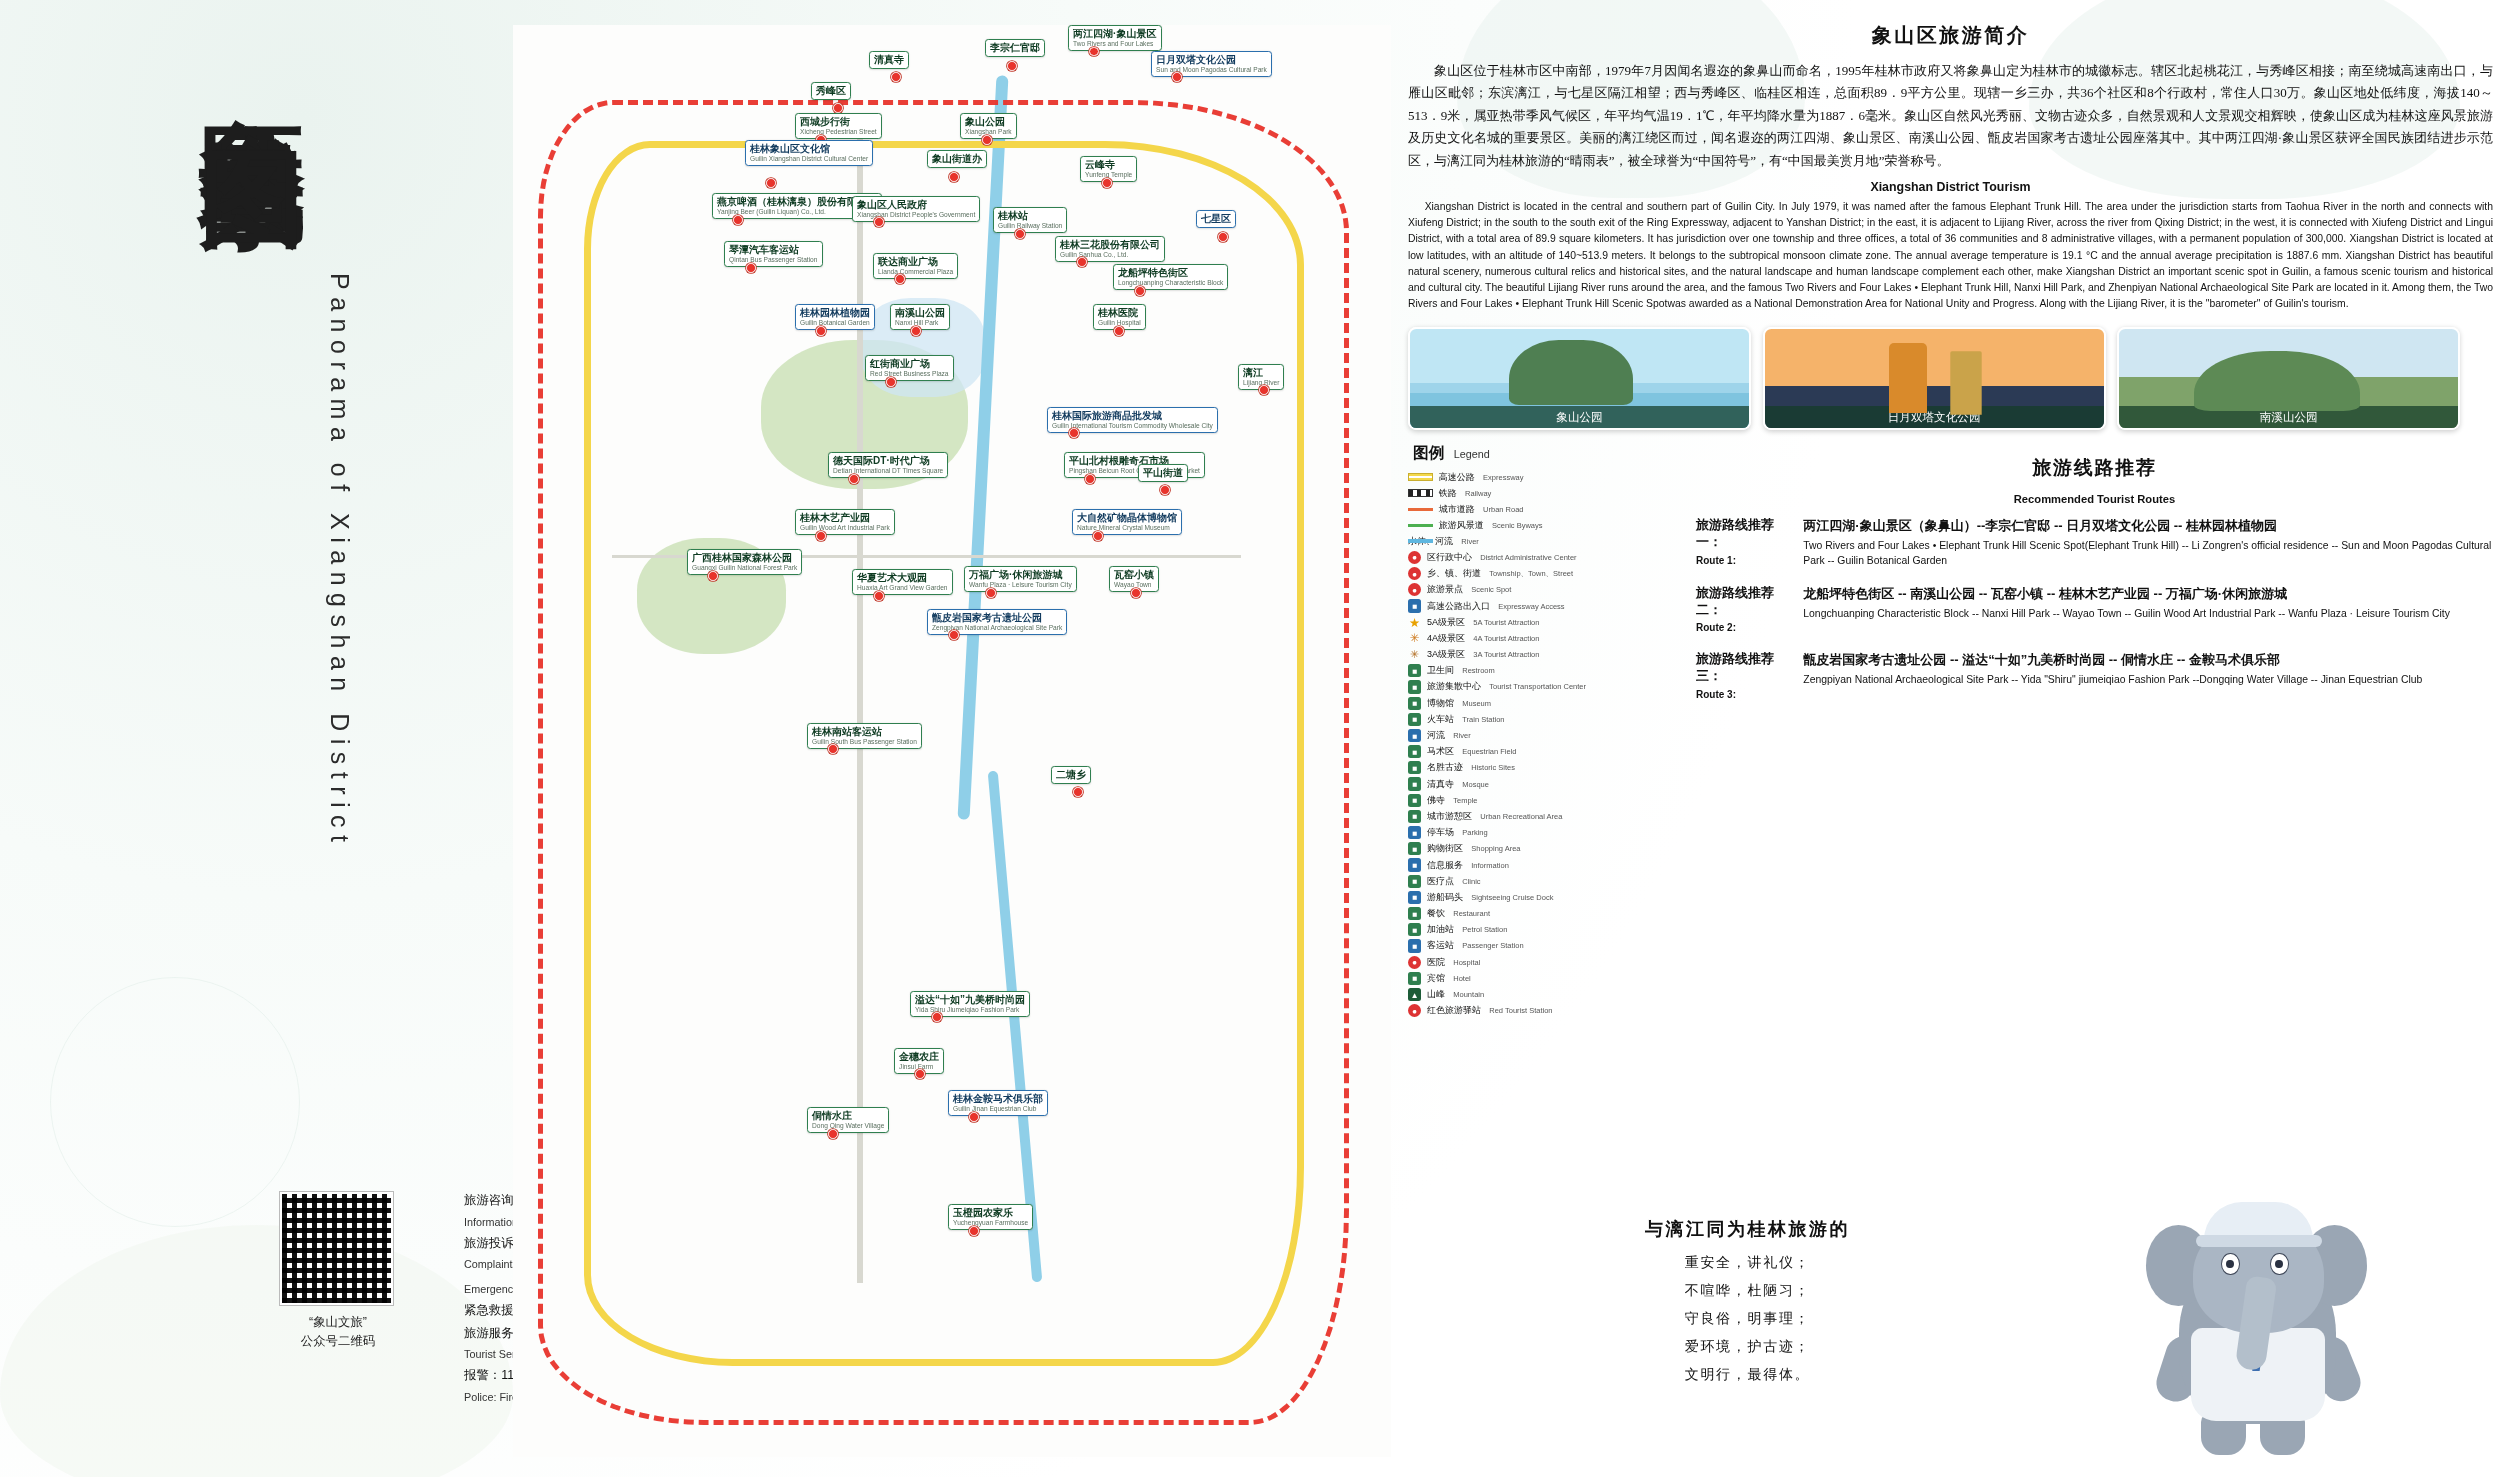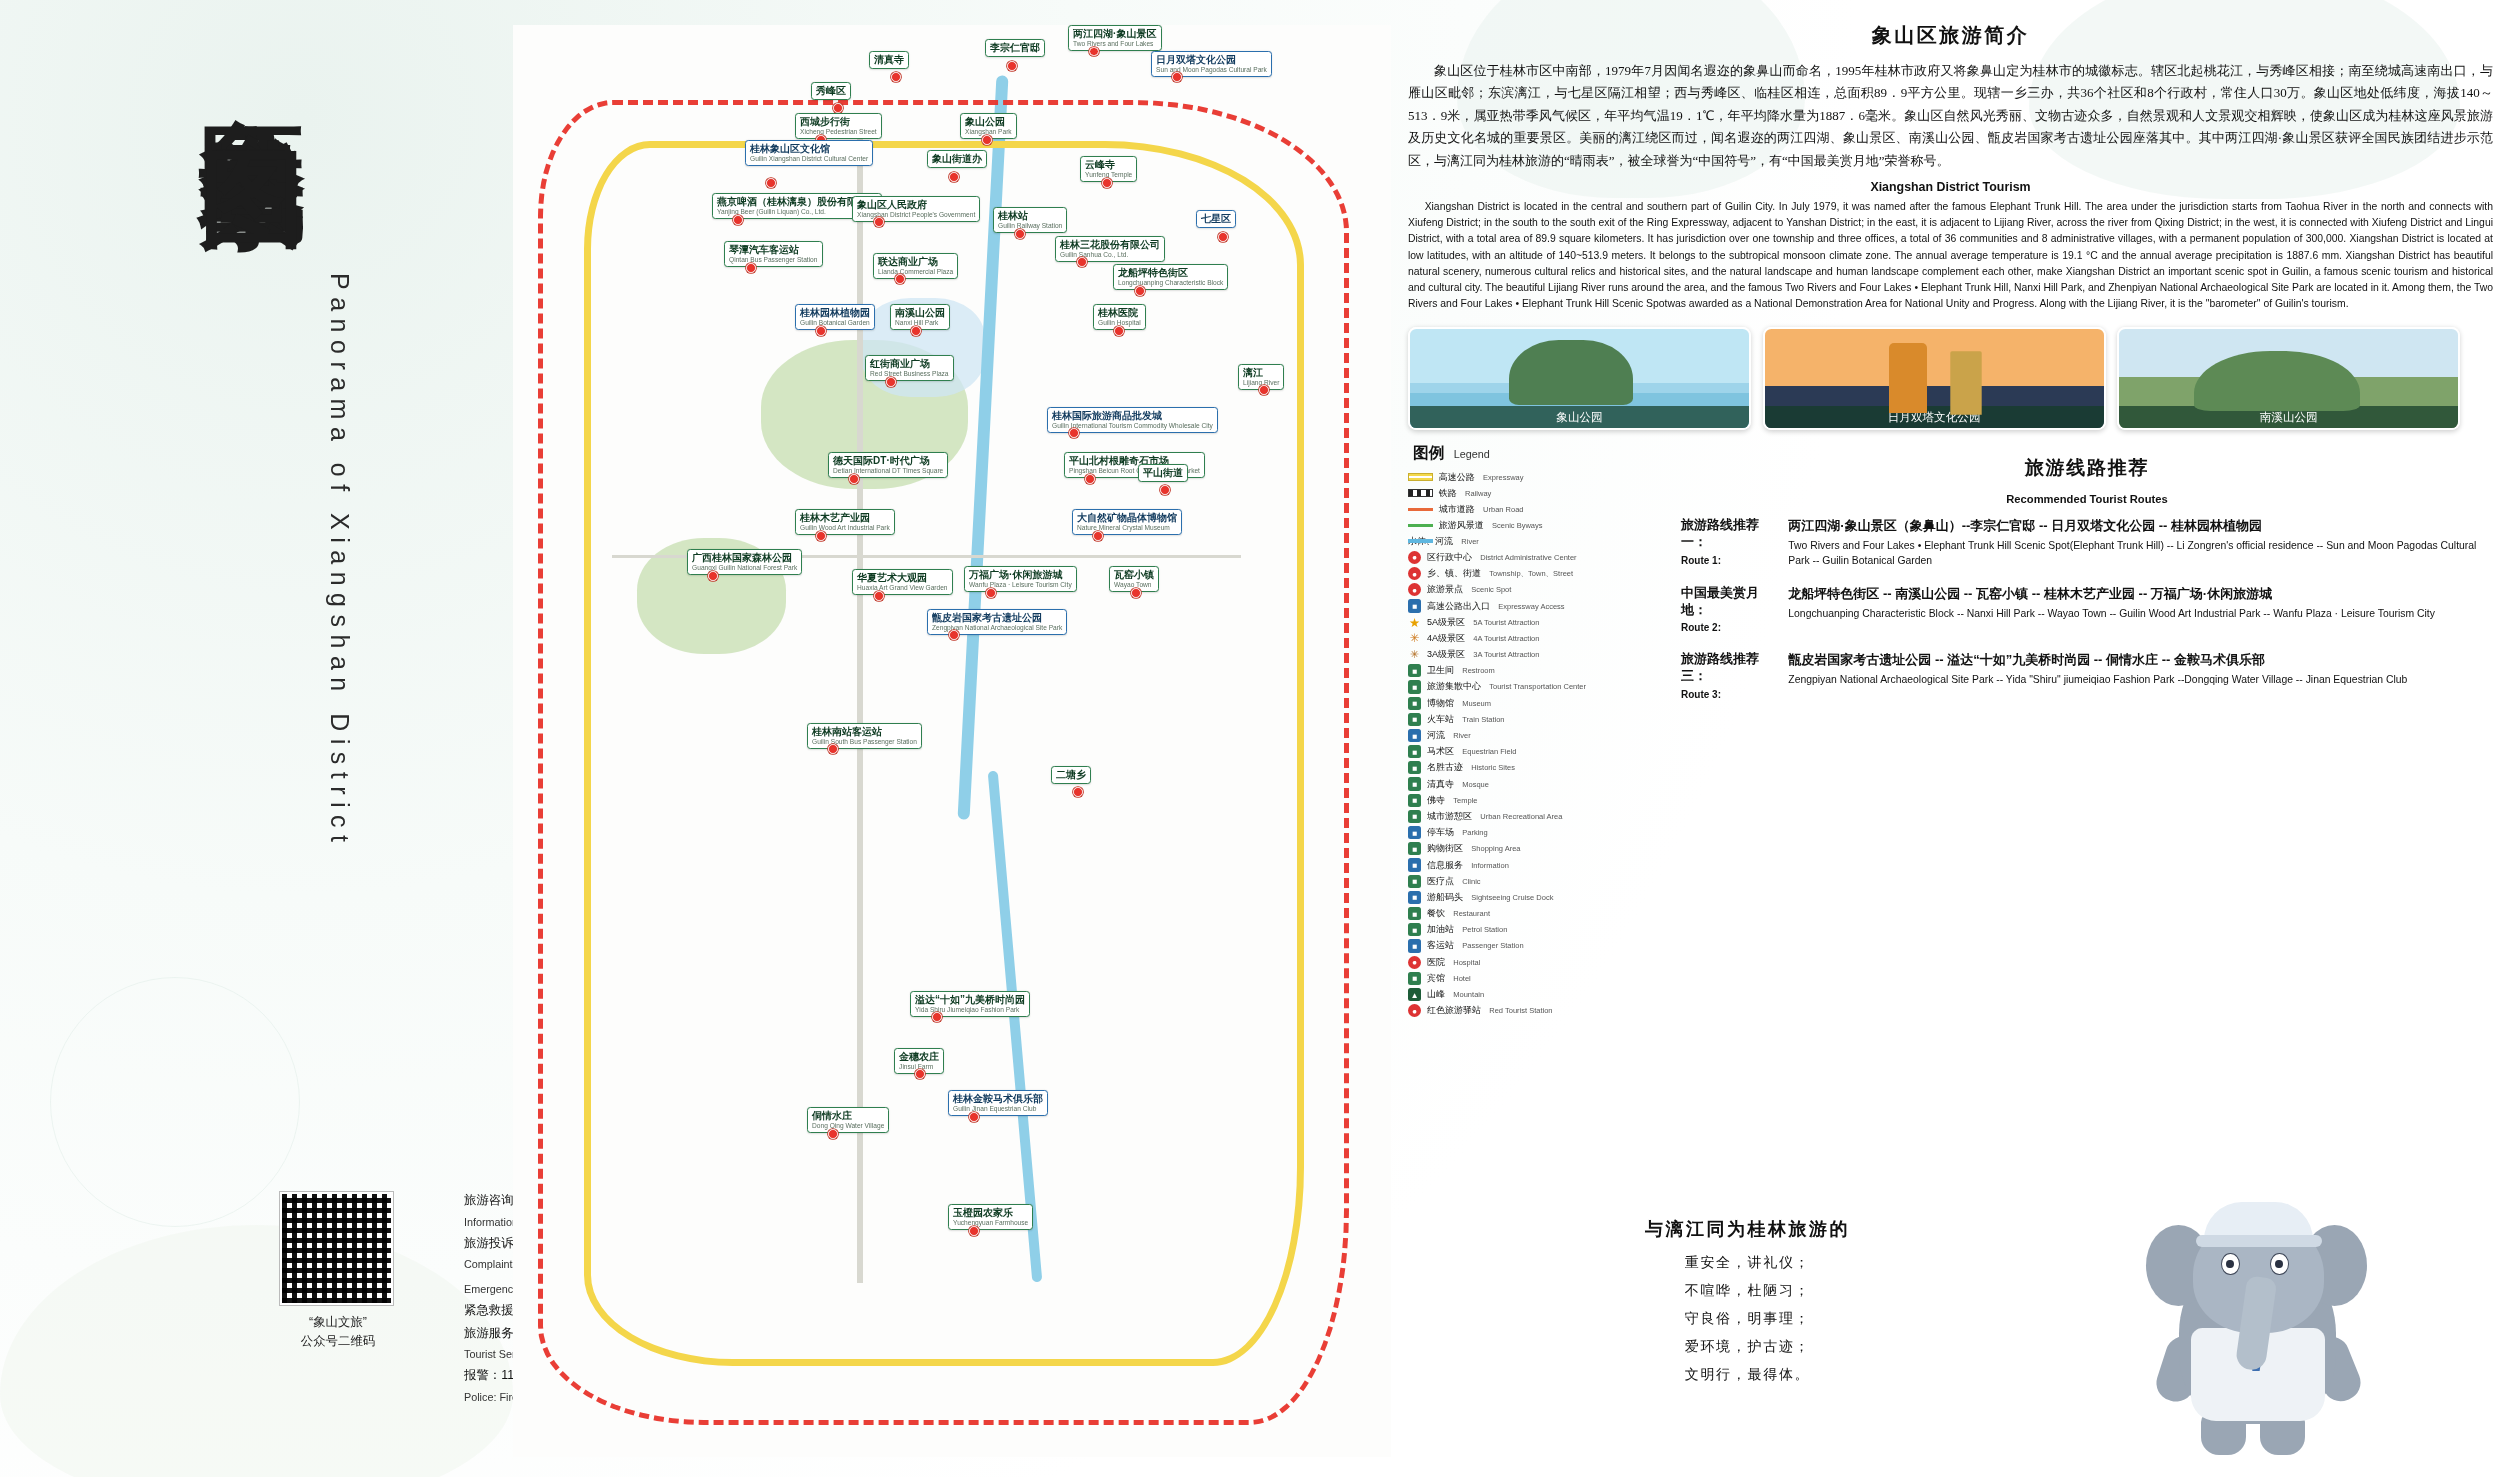"图例 Legend" .lower { gap: none -> 15px }
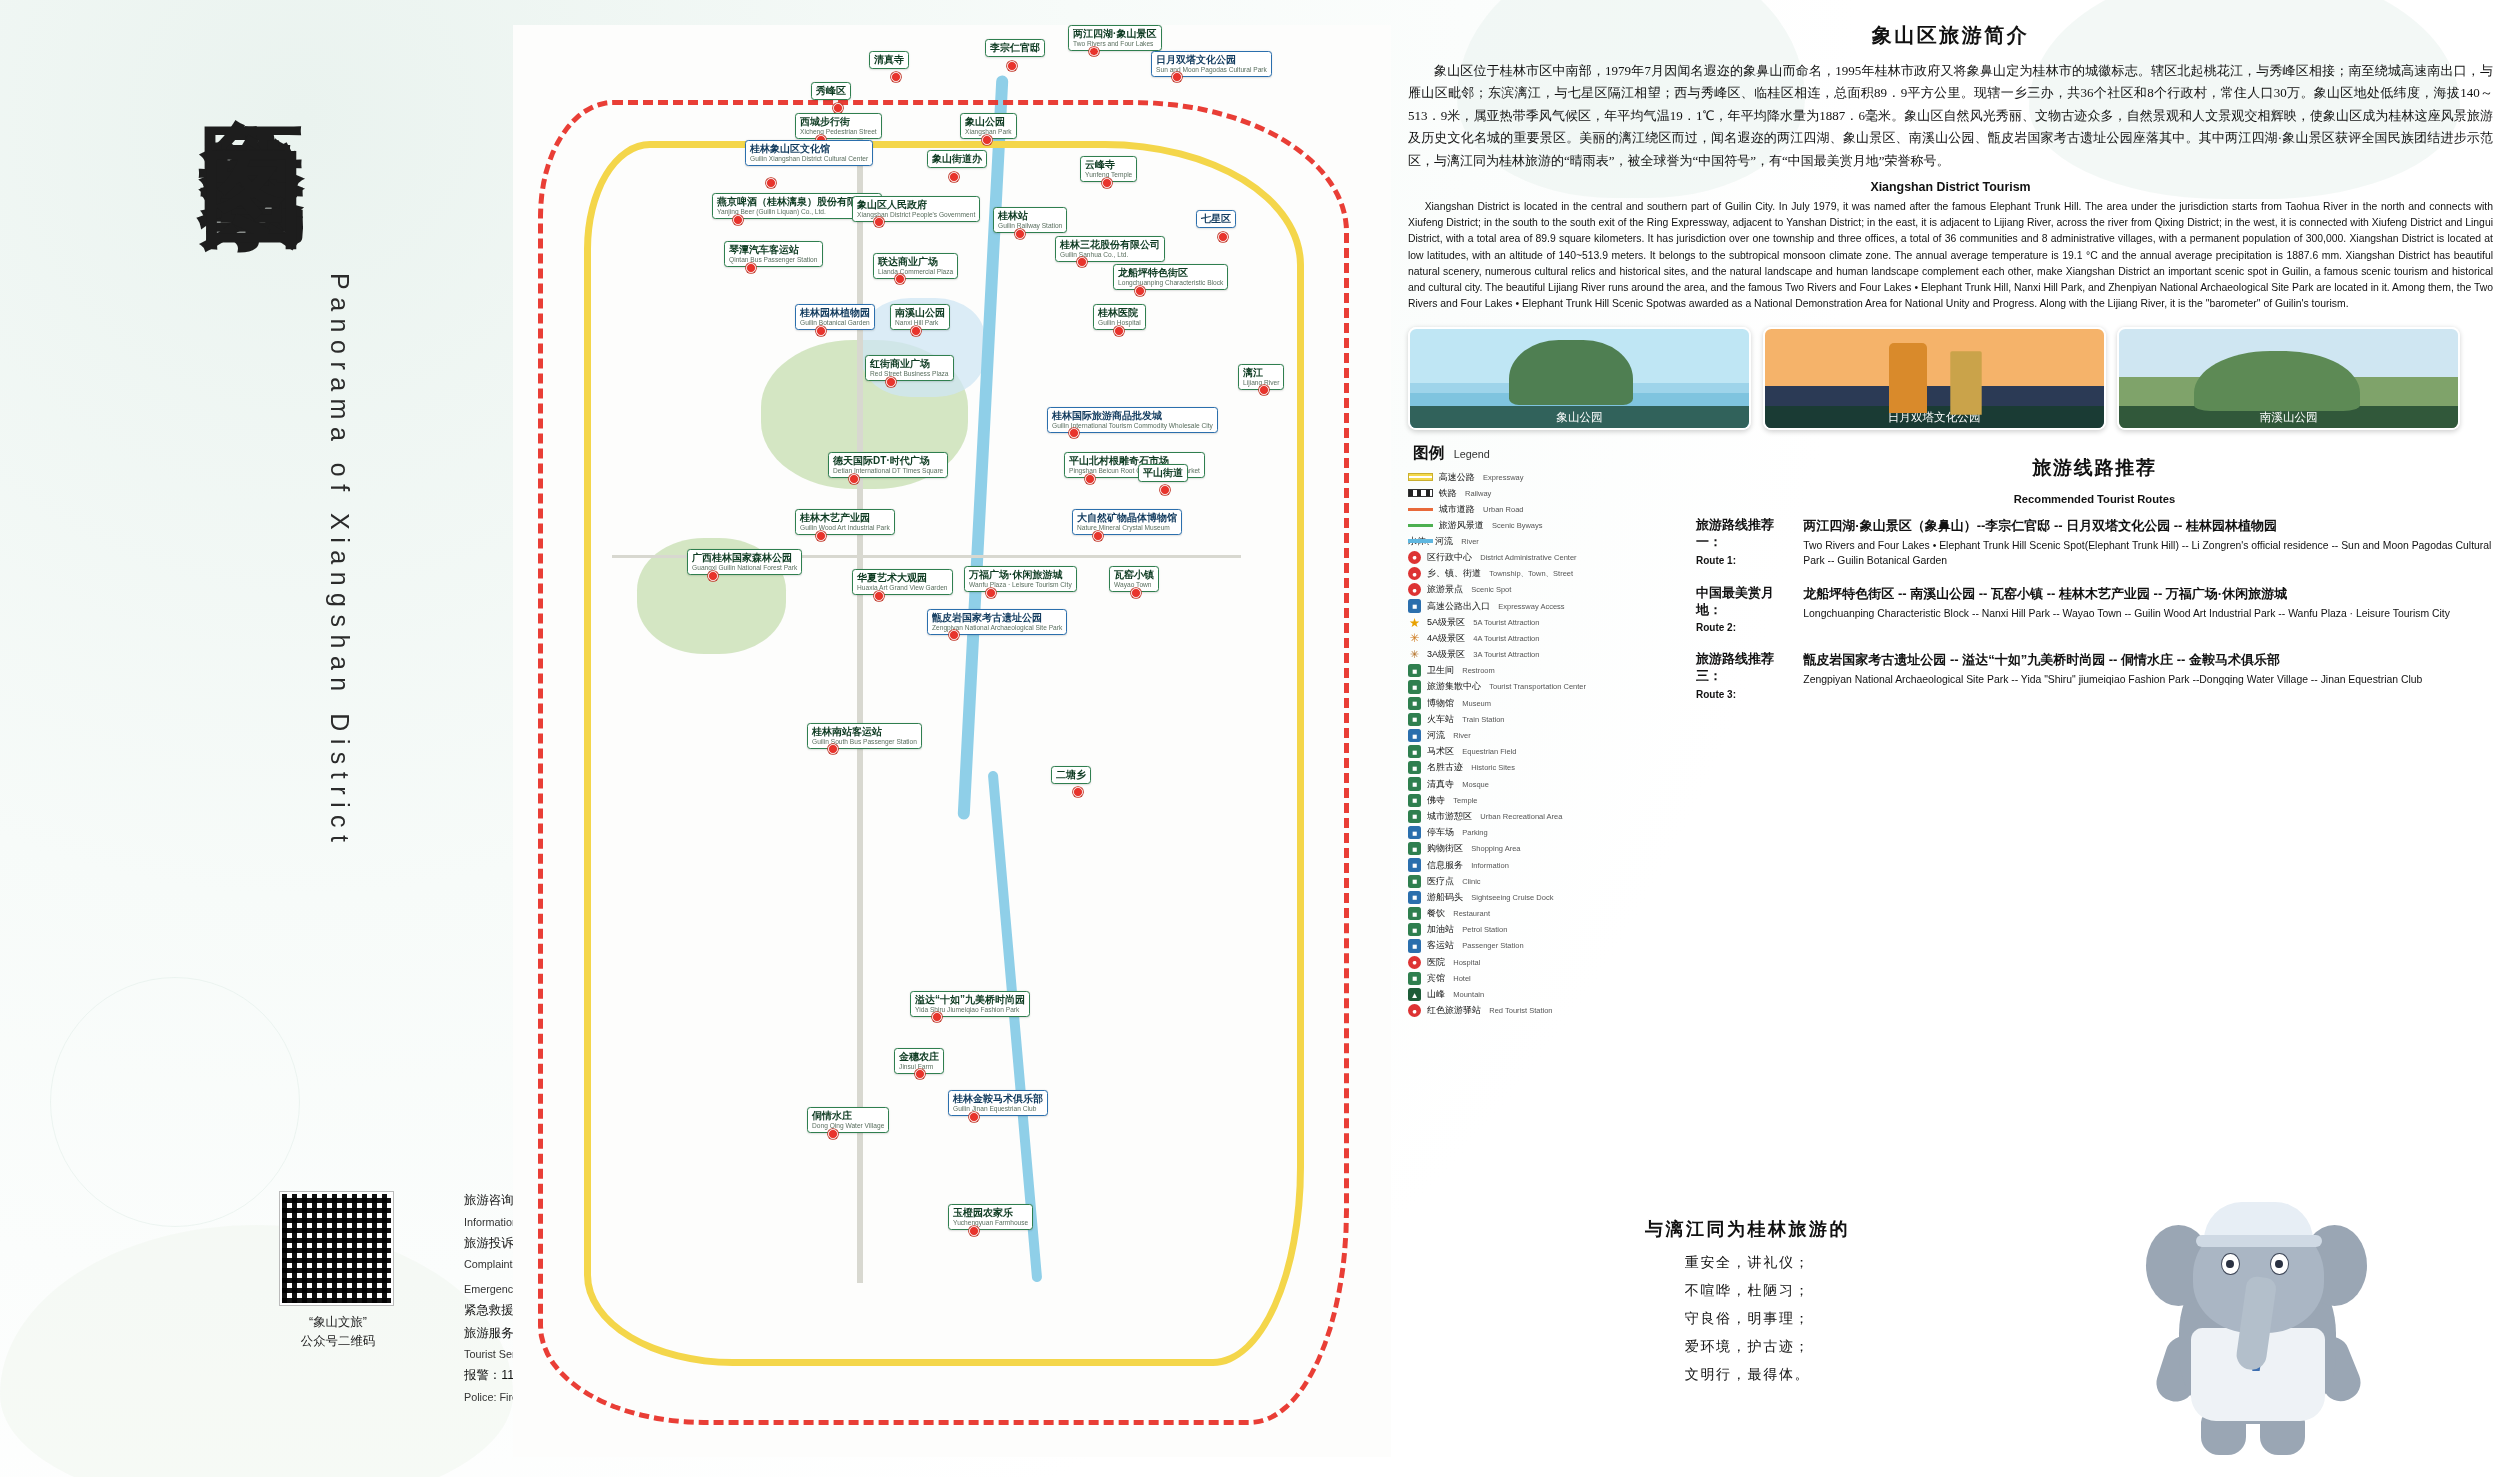"中国最美赏月地：" span { text: 中国最美赏月地 -> 旅游路线推荐二 }
